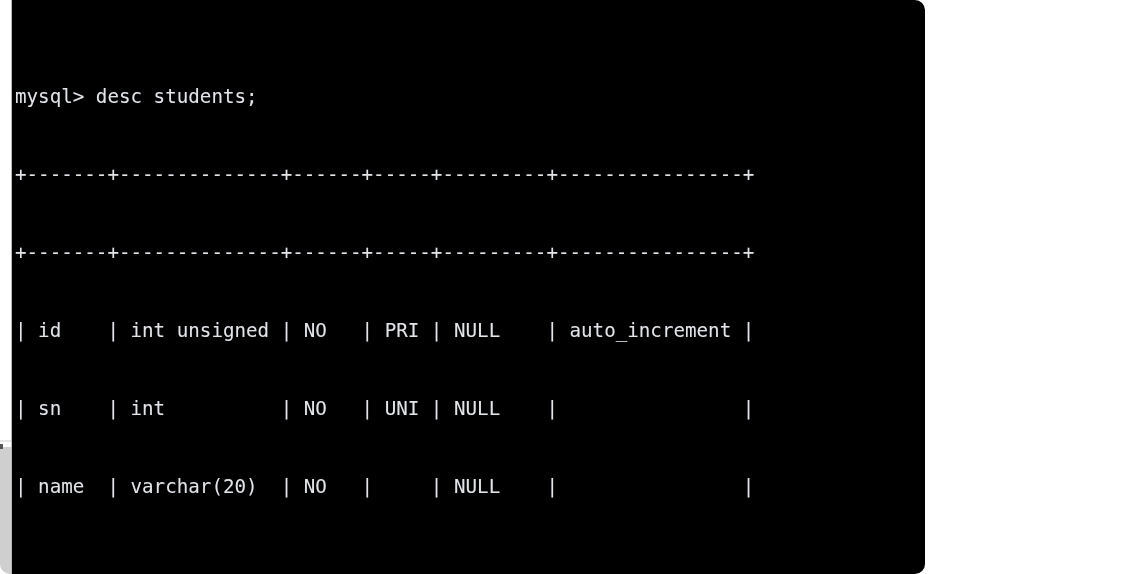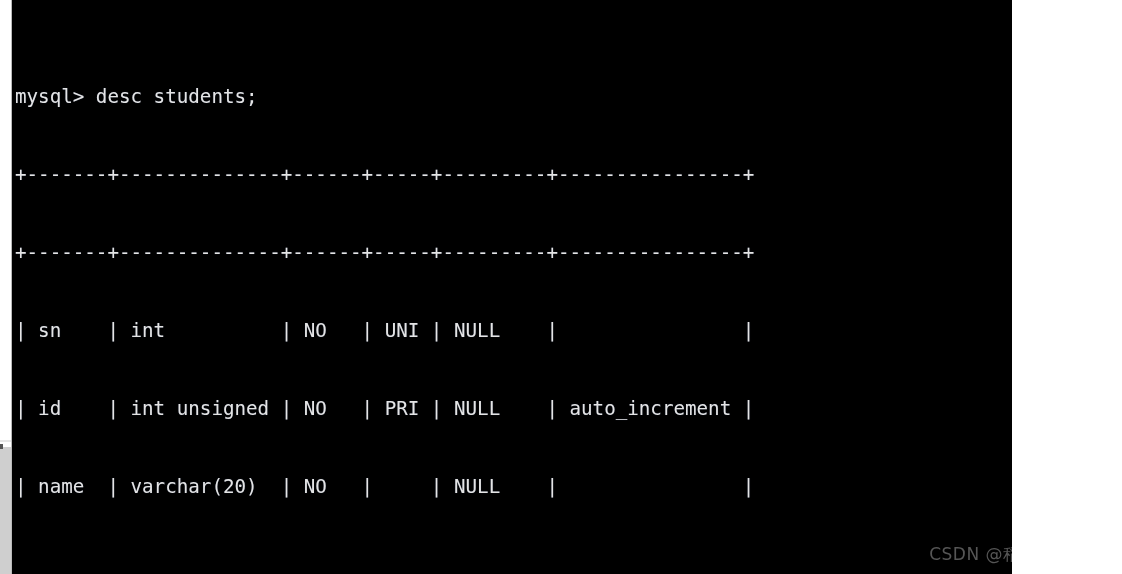"mysql> desc students;" #screen { border-radius: none -> 10px; width: 1012px -> 925px }
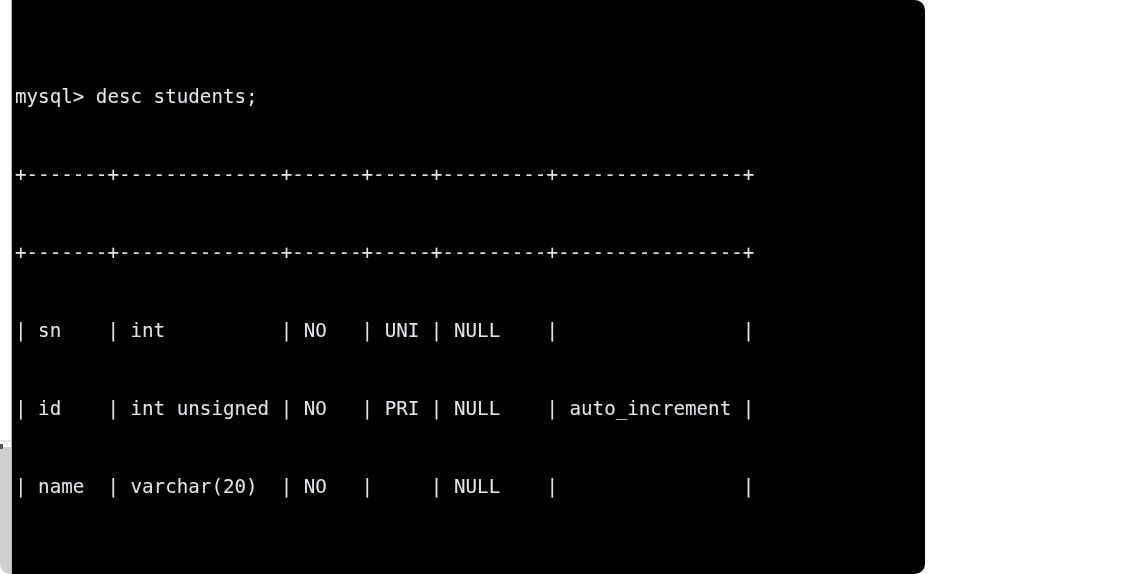"| sn | int |" span.line { order: before "| id | int unsigned" -> after "| id | int unsigned" }
